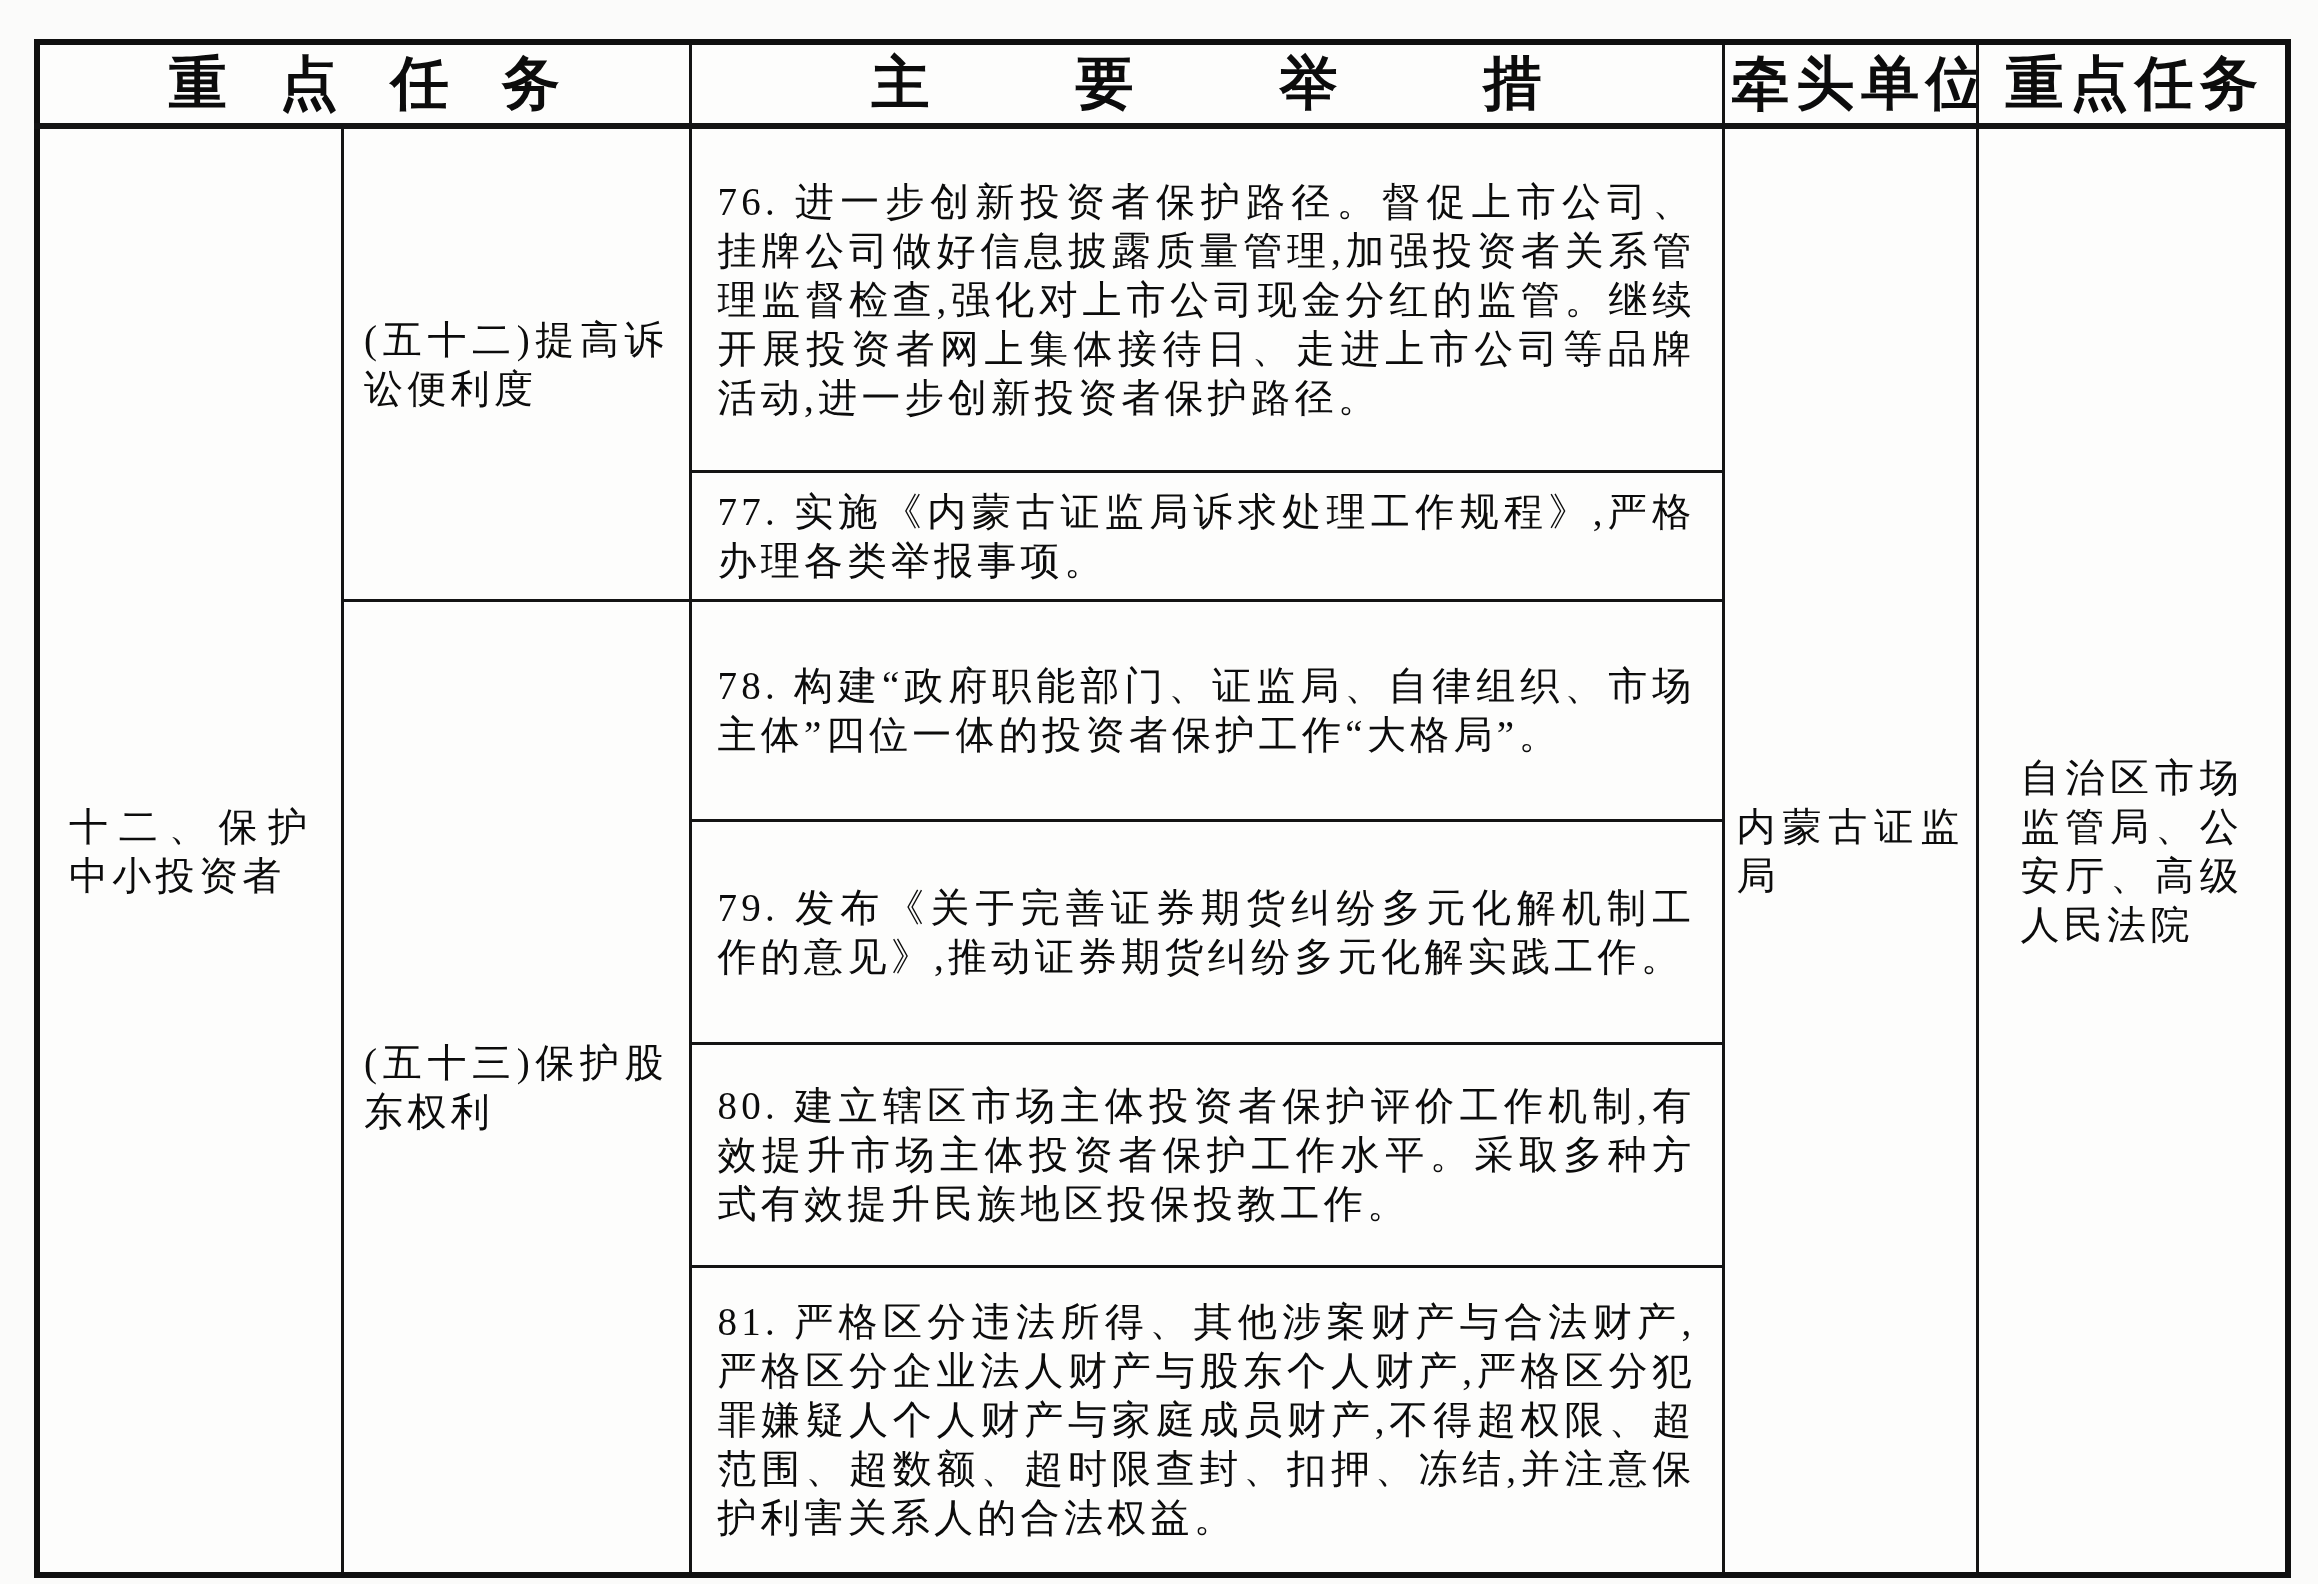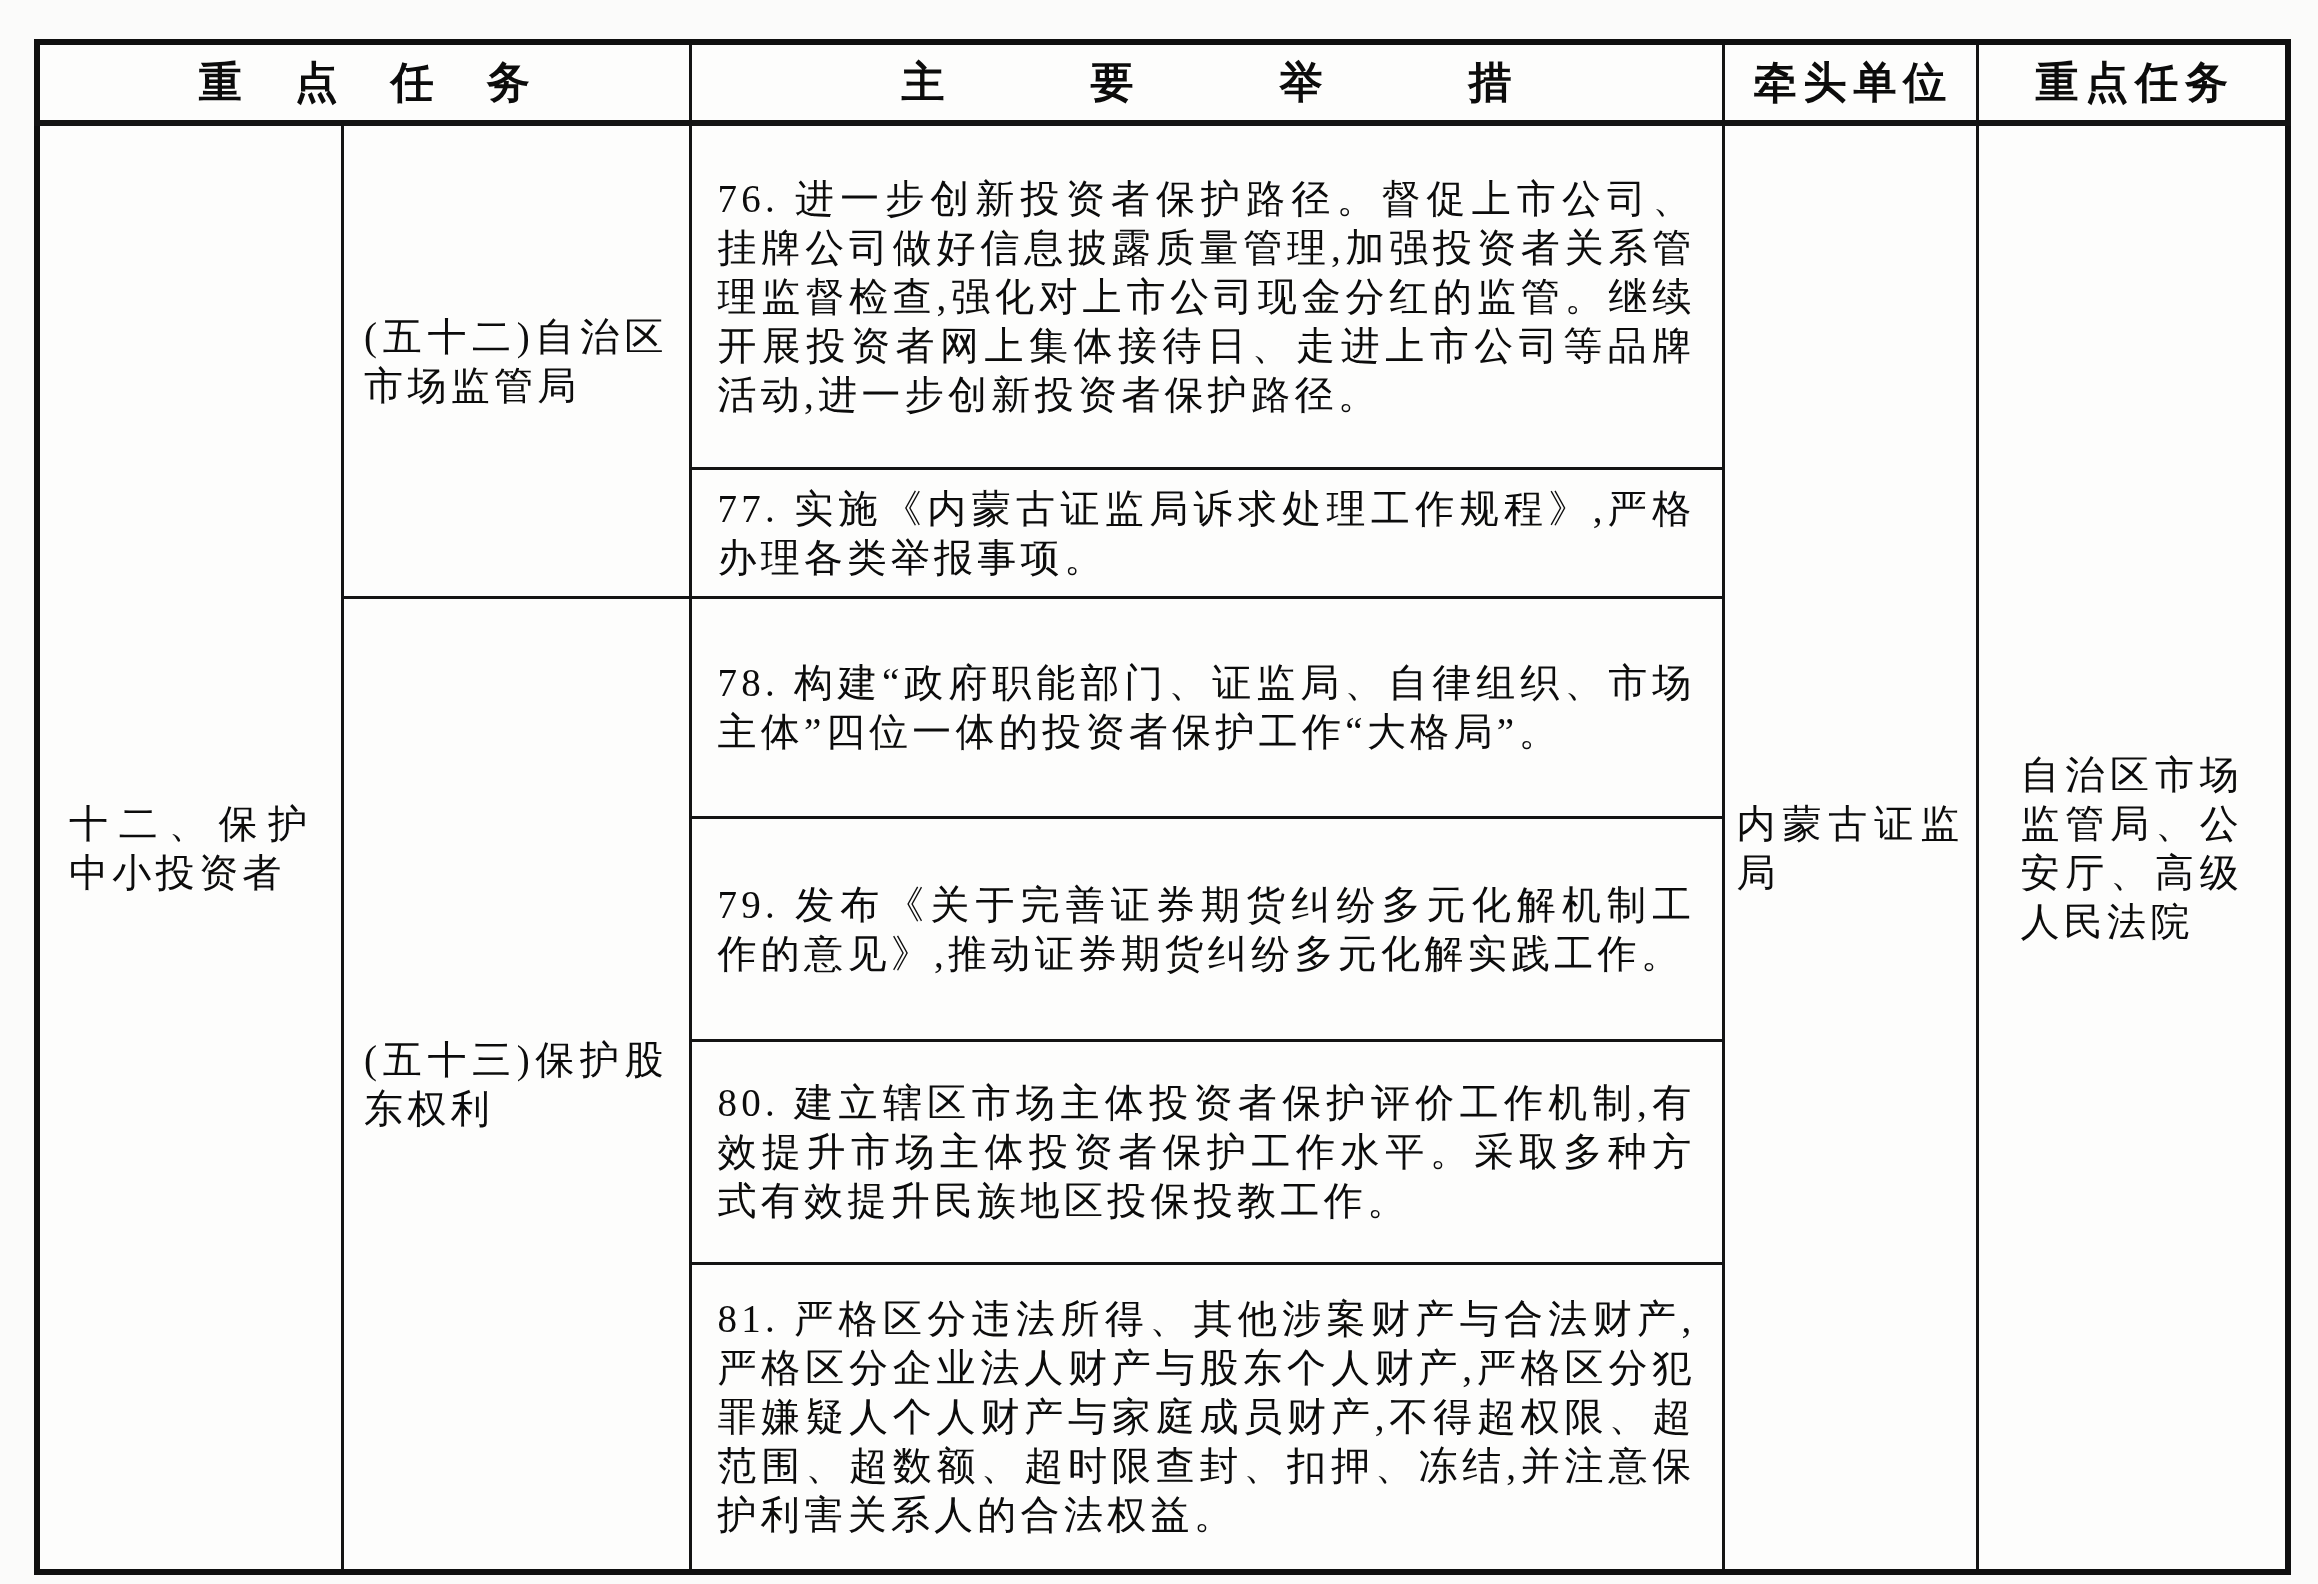"重点任务" .header-row th { font-size: 43px -> 58px }
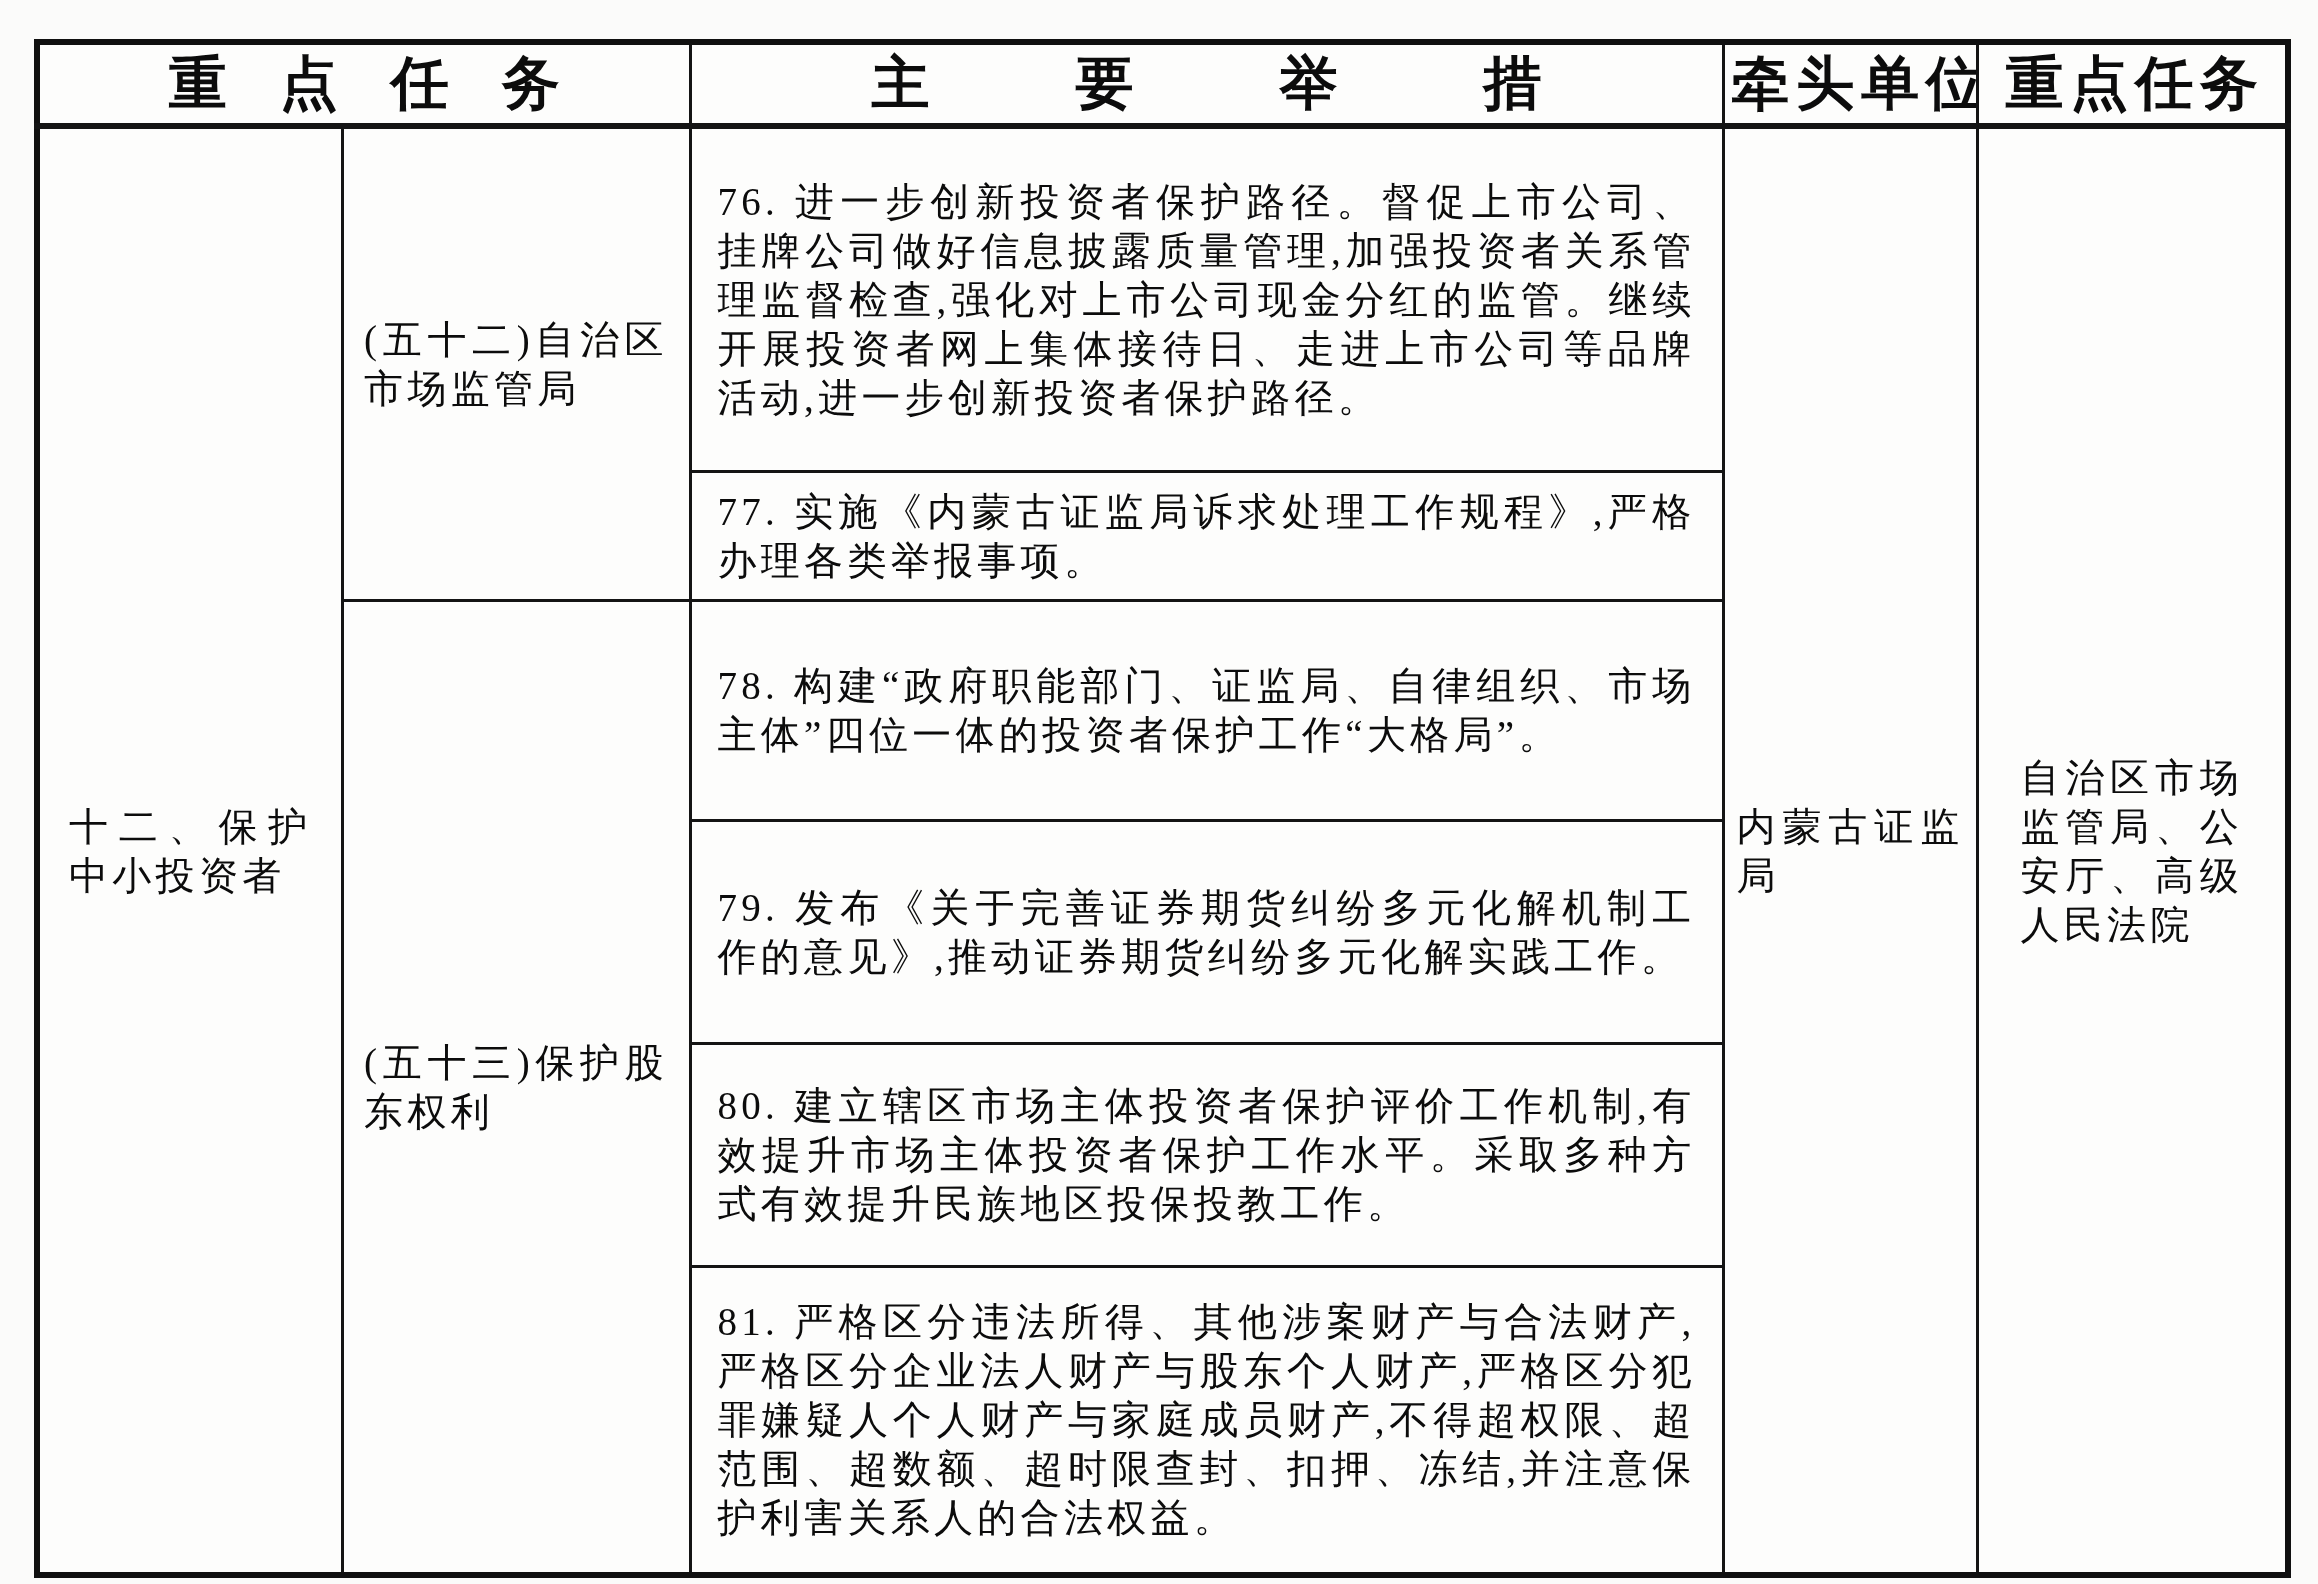"(五十二)自治区市场监管局" td.c2 { text: 自治区市场监管局 -> 提高诉讼便利度 }
